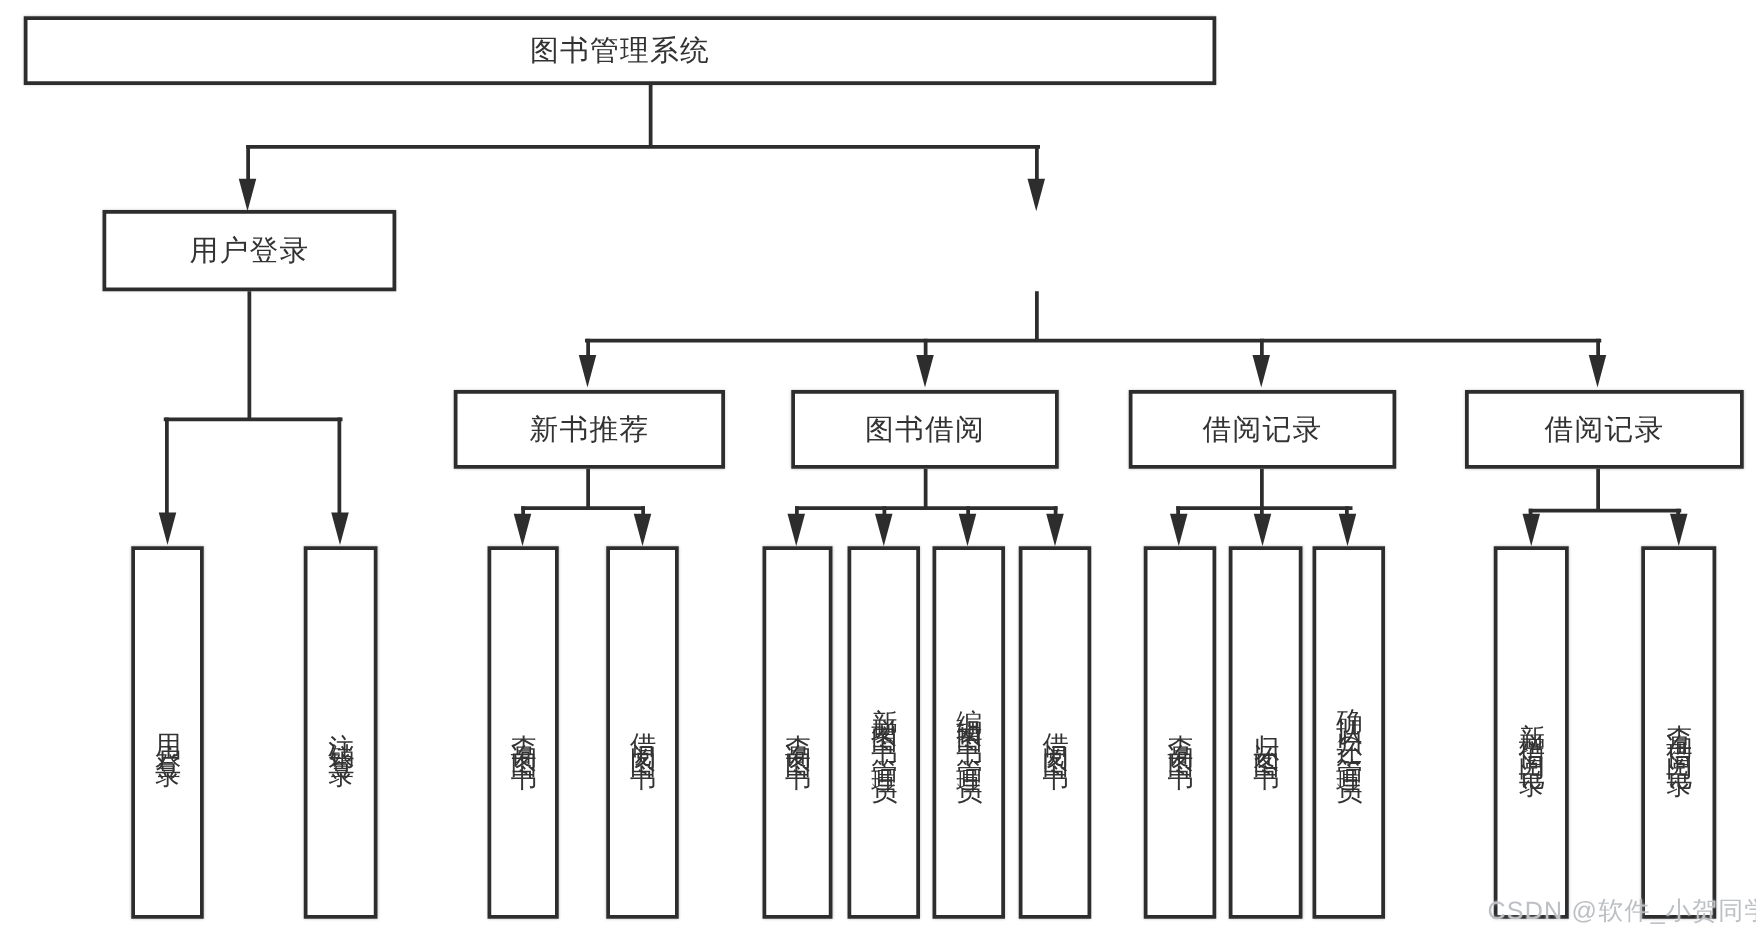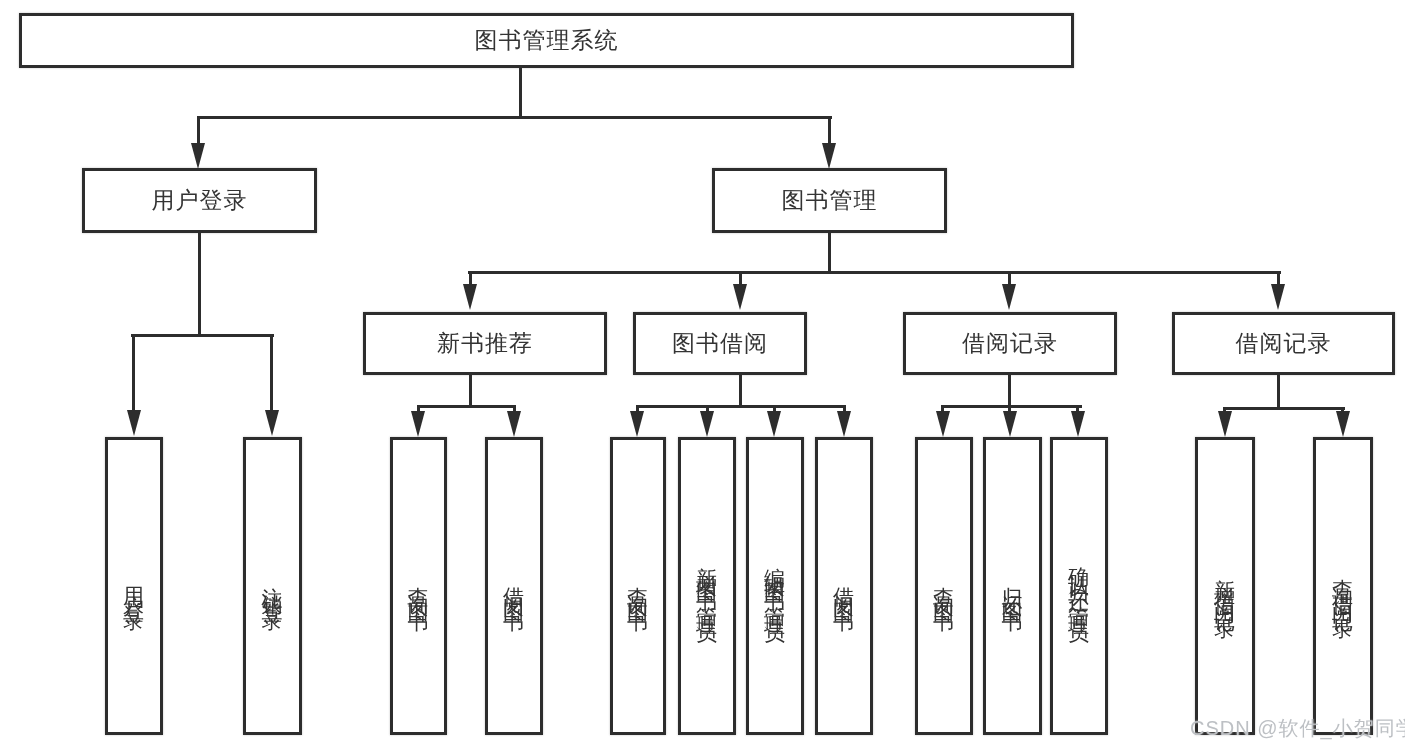"图书管理系统" div.box { width: 1055px -> 954px }
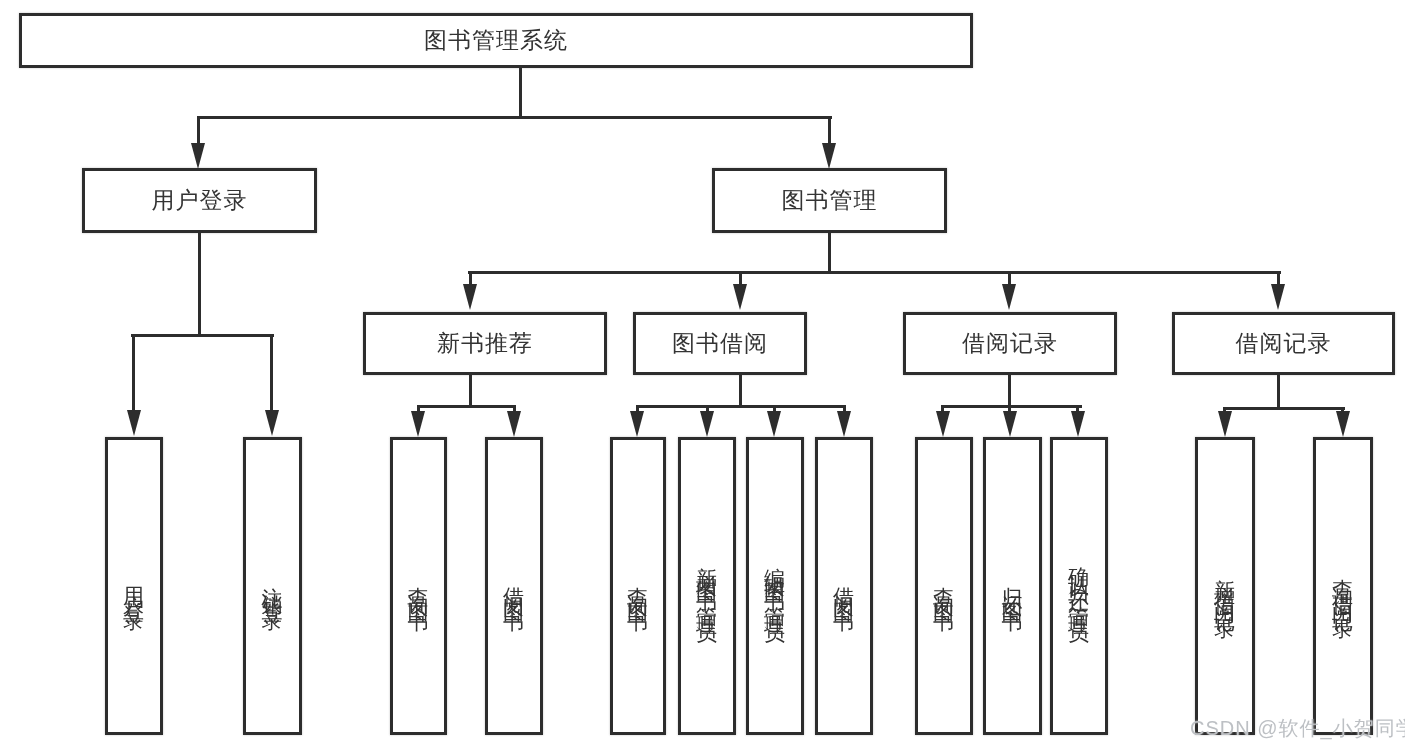"图书管理" div.box { html: <div> <span>图书管理</span> </div> -> none }
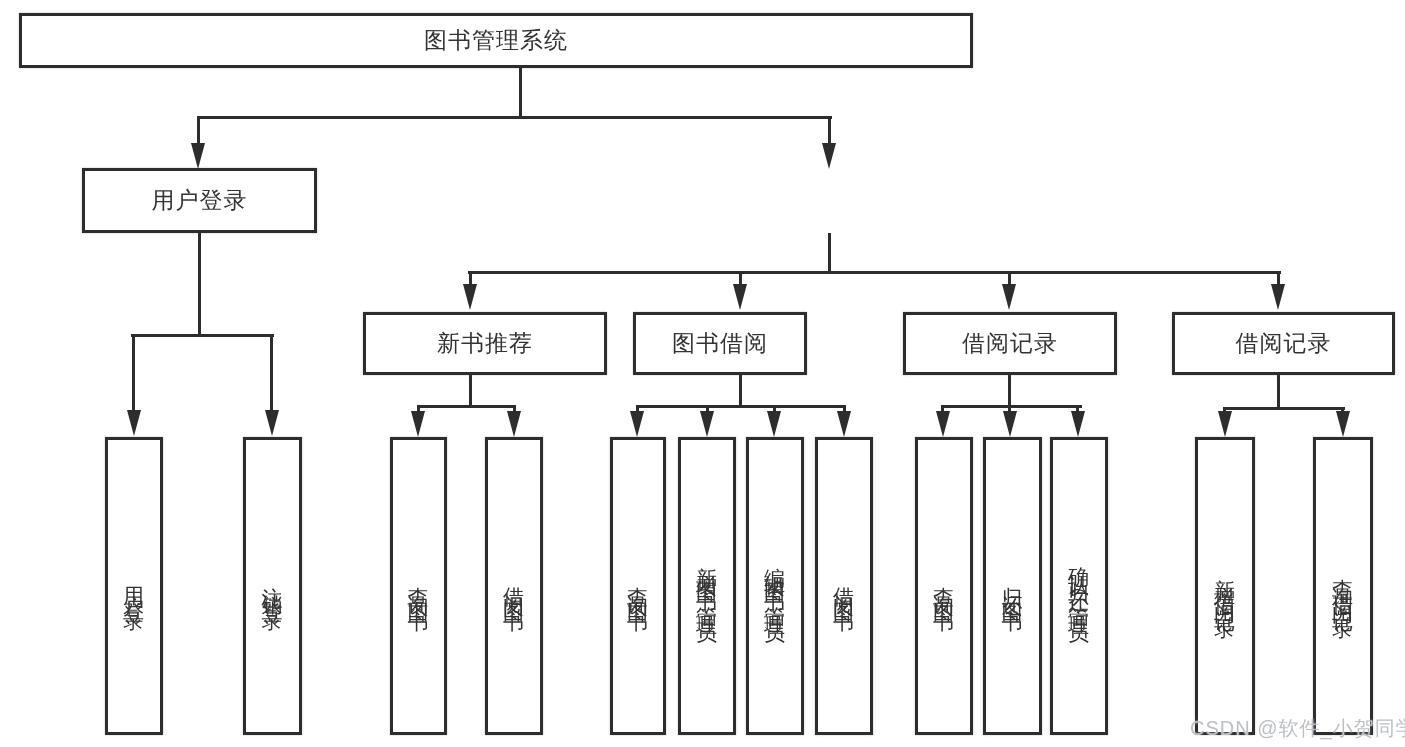"新书推荐" div.box { width: 244px -> 217px }
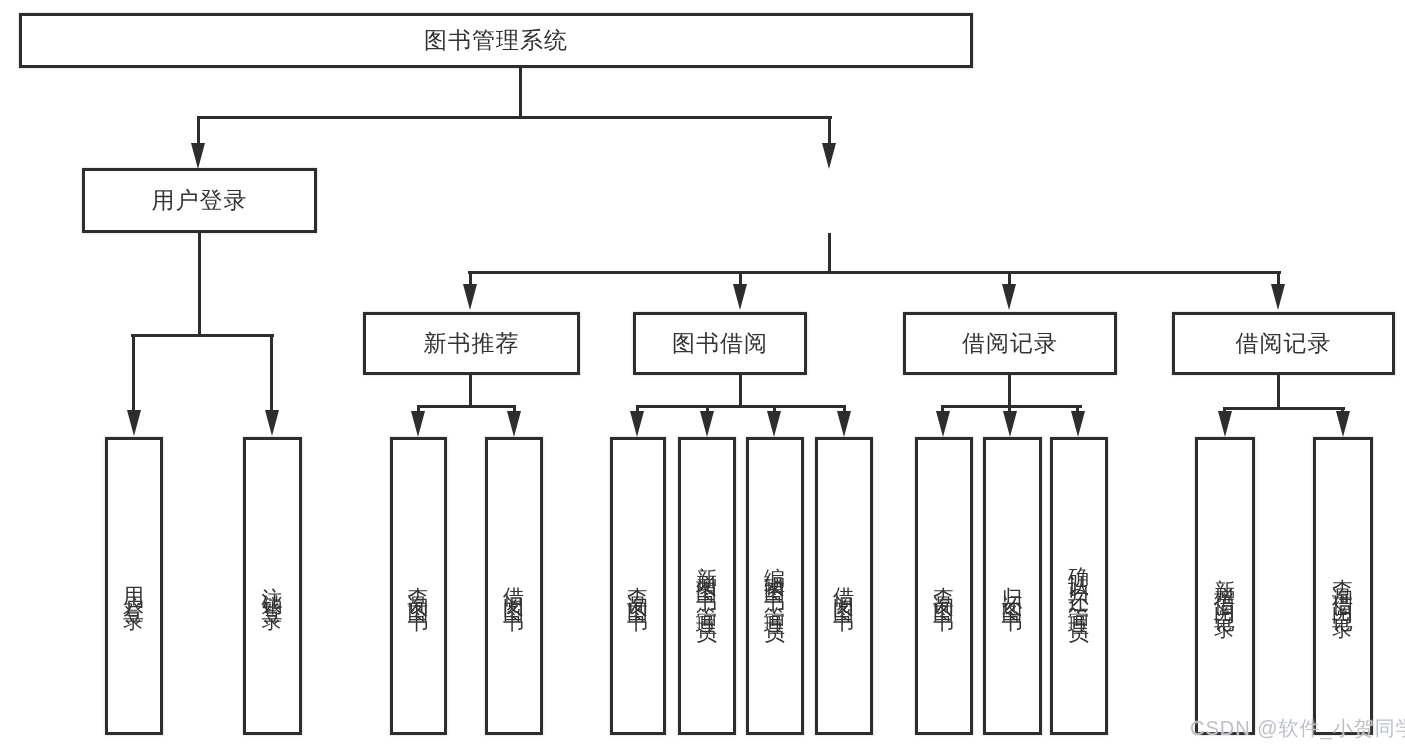"图书借阅" div.box { width: 174px -> 214px }
